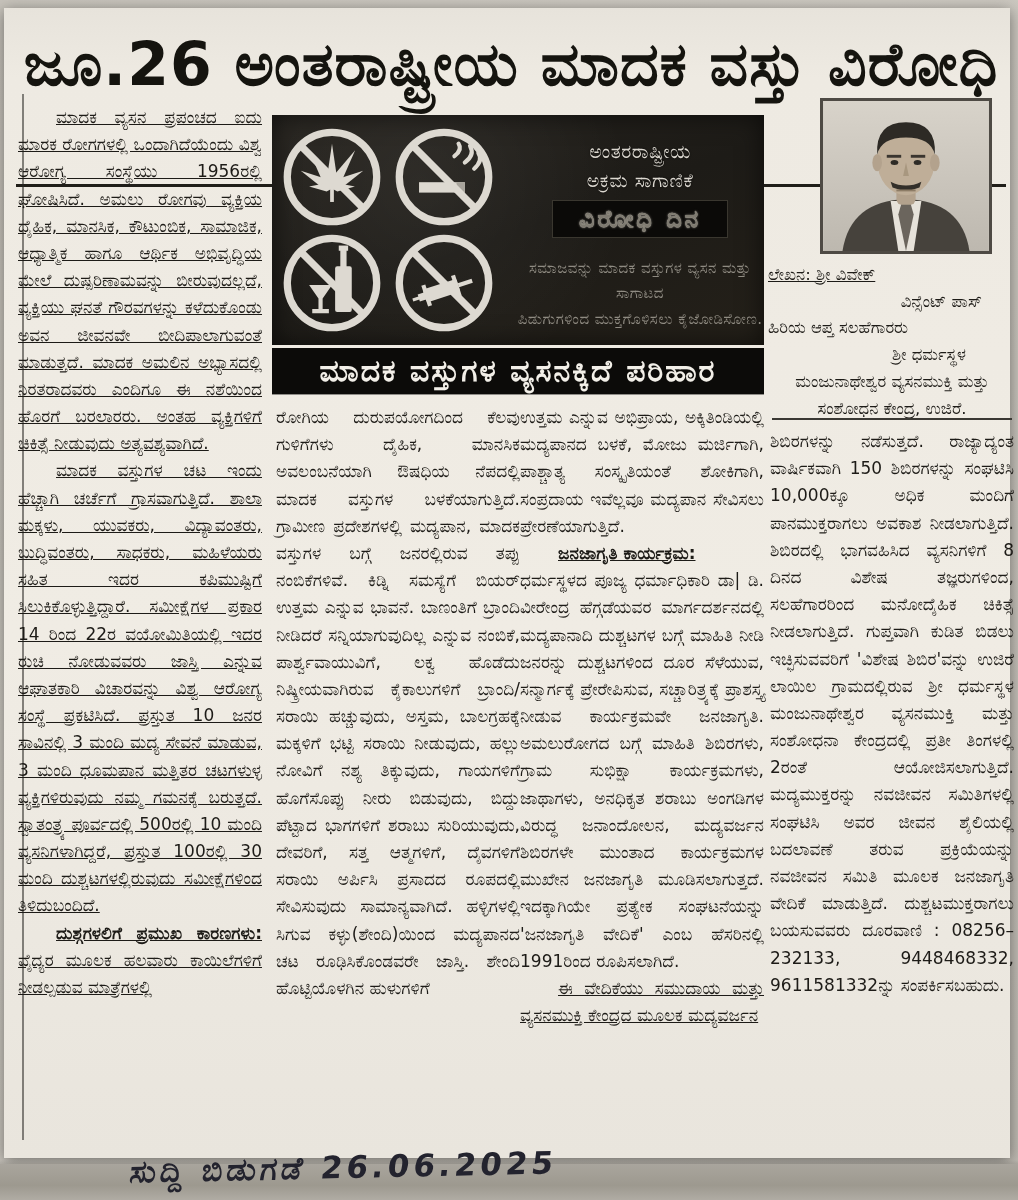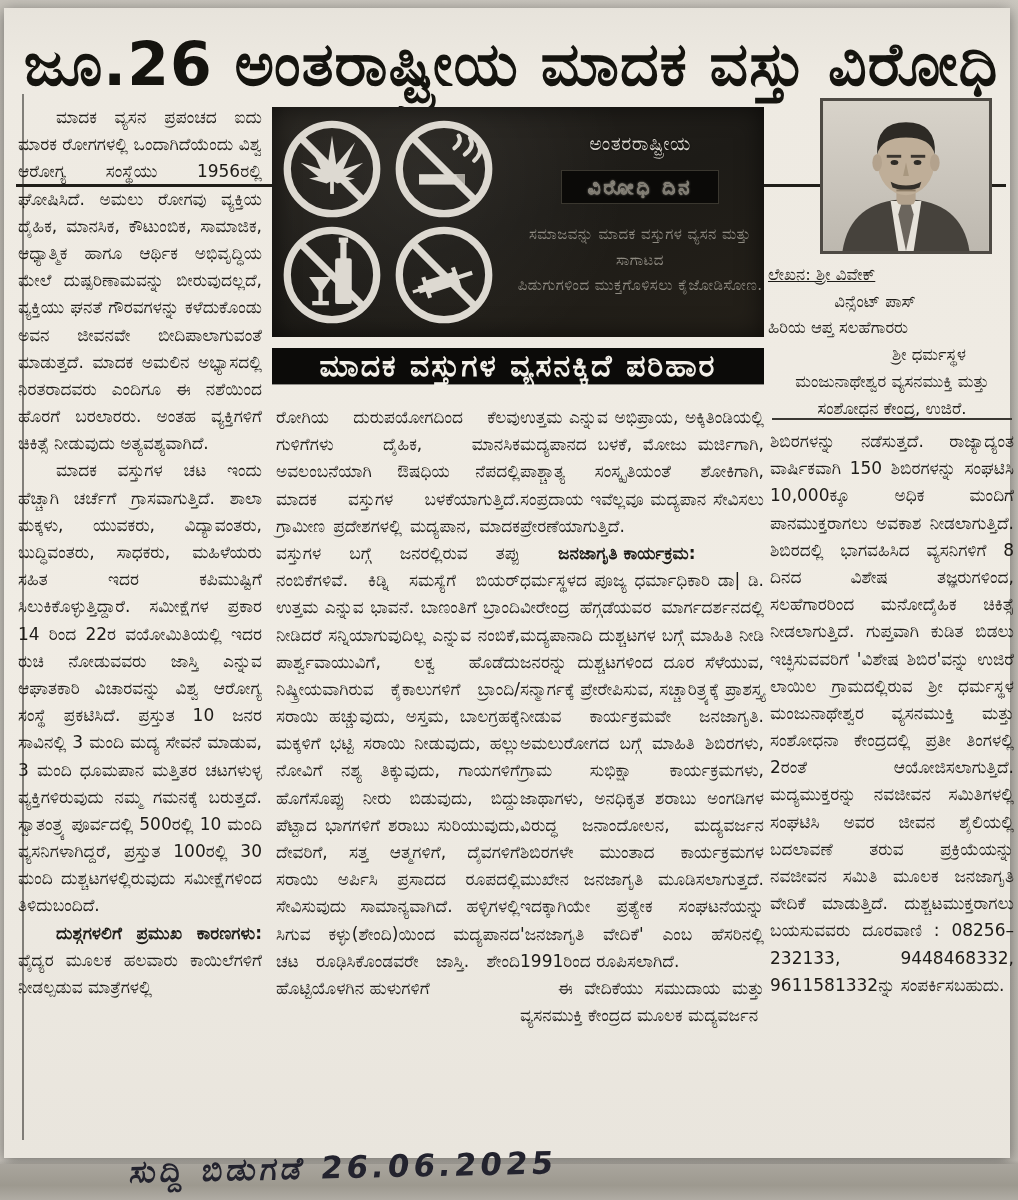"ಮಾದಕ ವ್ಯಸನ ಪ್ರಪಂಚದ ಐದು ಮಾರಕ" .col p.indent { text-decoration: none -> underline }
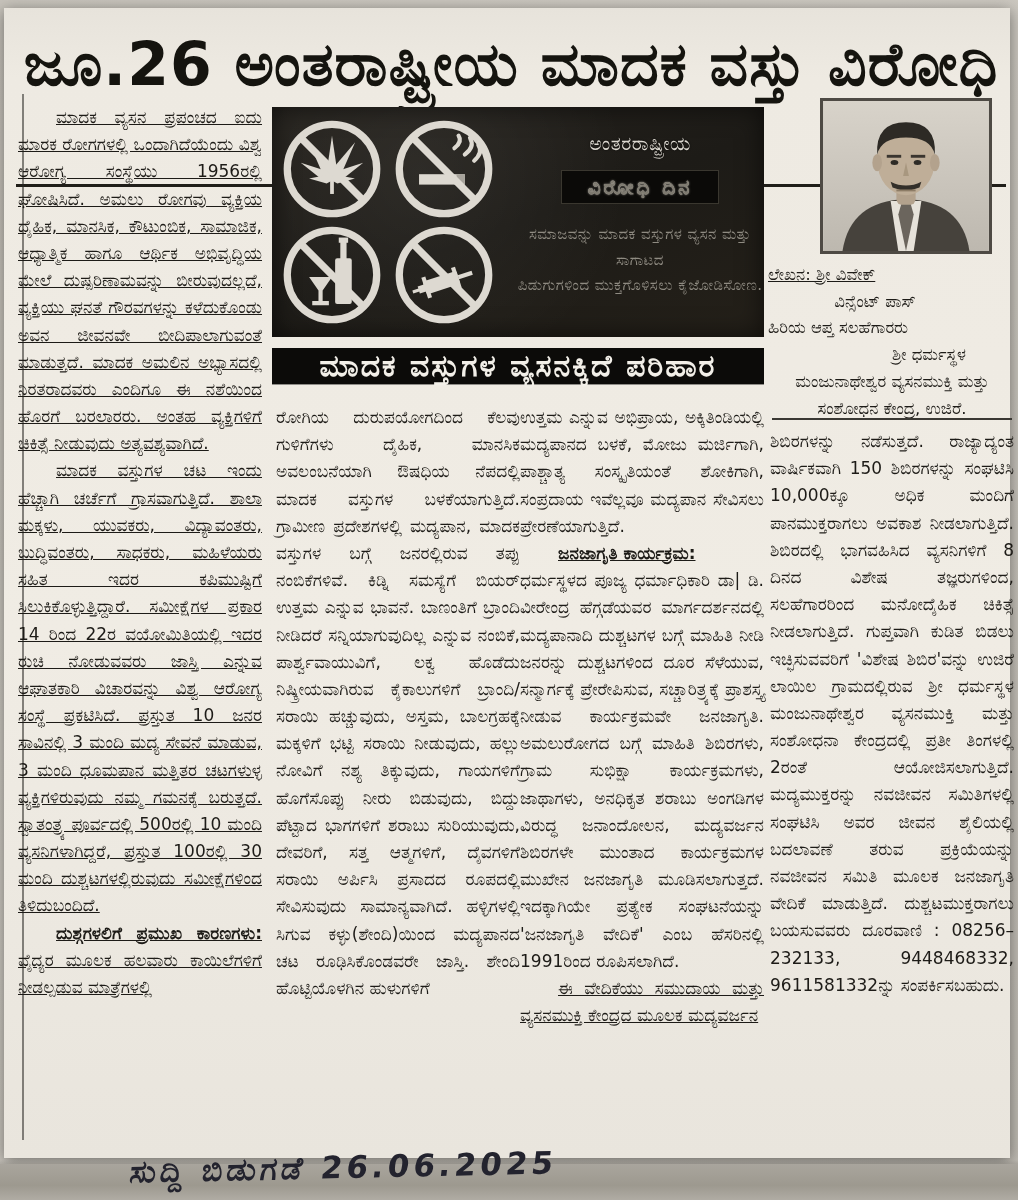"ಅಂತರರಾಷ್ಟ್ರೀಯ" .banner { top: 99px -> 107px }
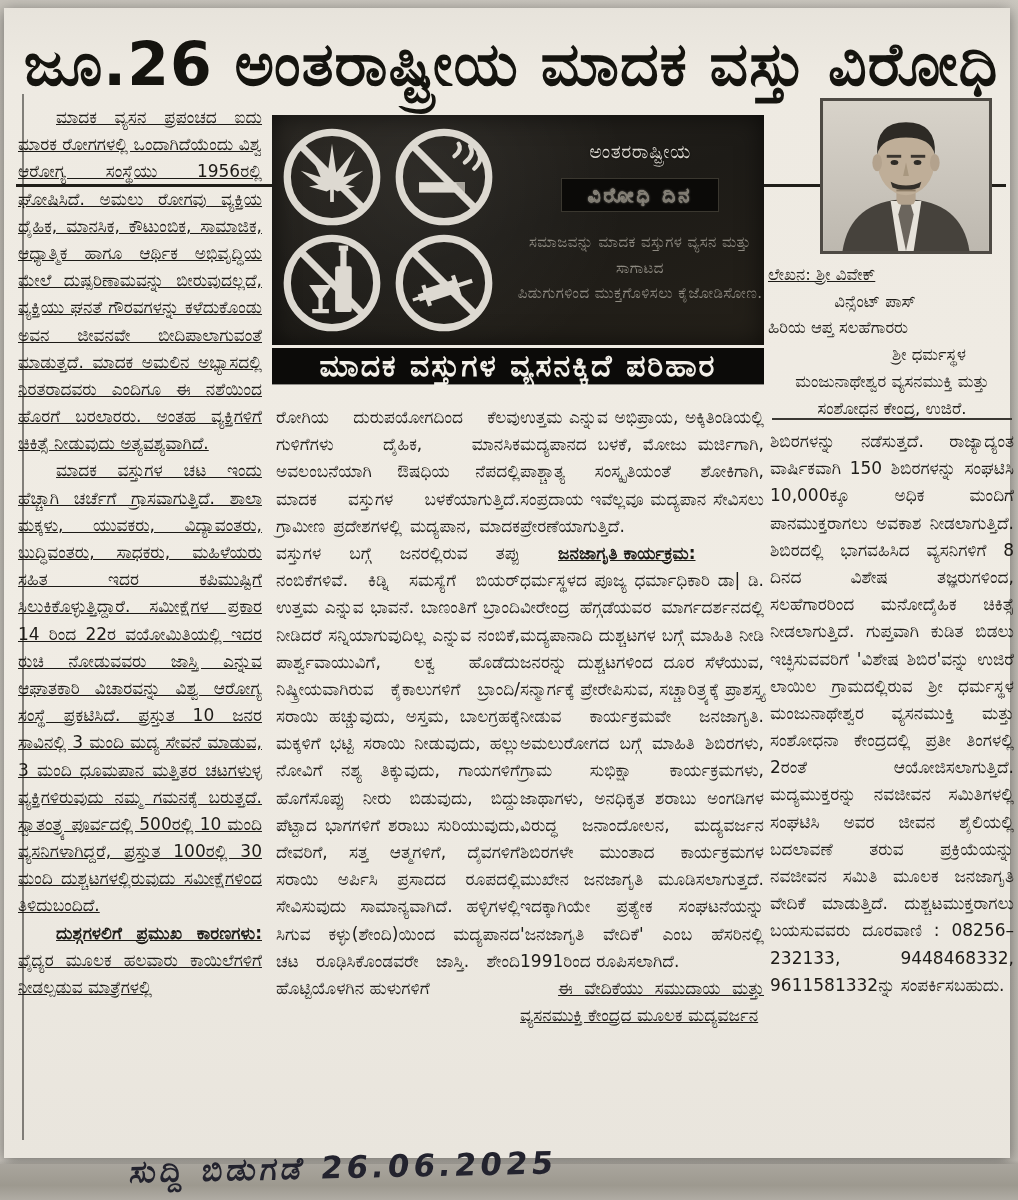"ಅಕ್ರಮ ಸಾಗಾಣಿಕೆ" div { html: none -> <div>ಅಕ್ರಮ ಸಾಗಾಣಿಕೆ</div> }
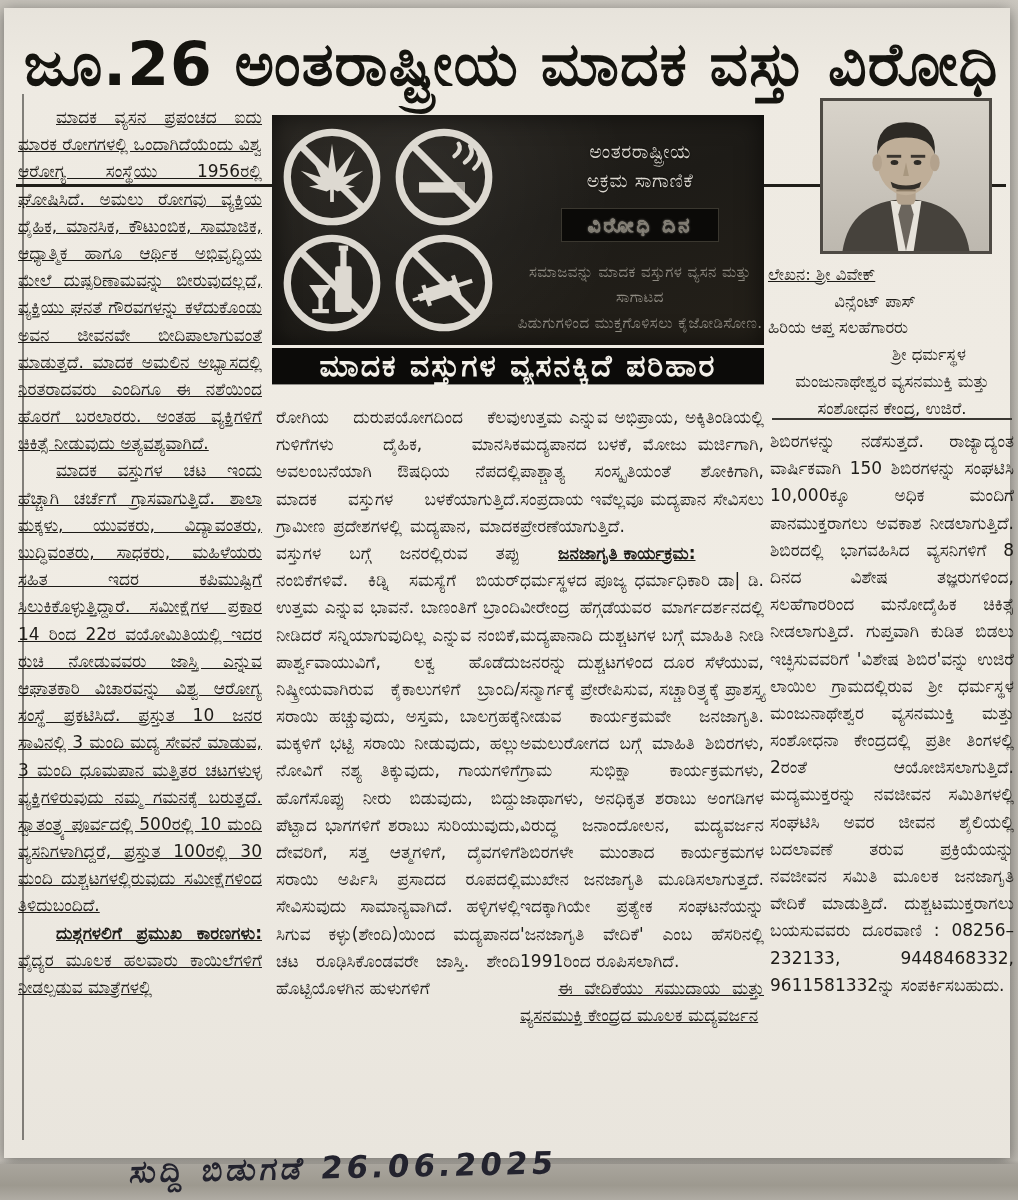"ವಿರೋಧಿ ದಿನ" .day-pill { font-size: 20px -> 24px; margin-top: 12px -> 4px }
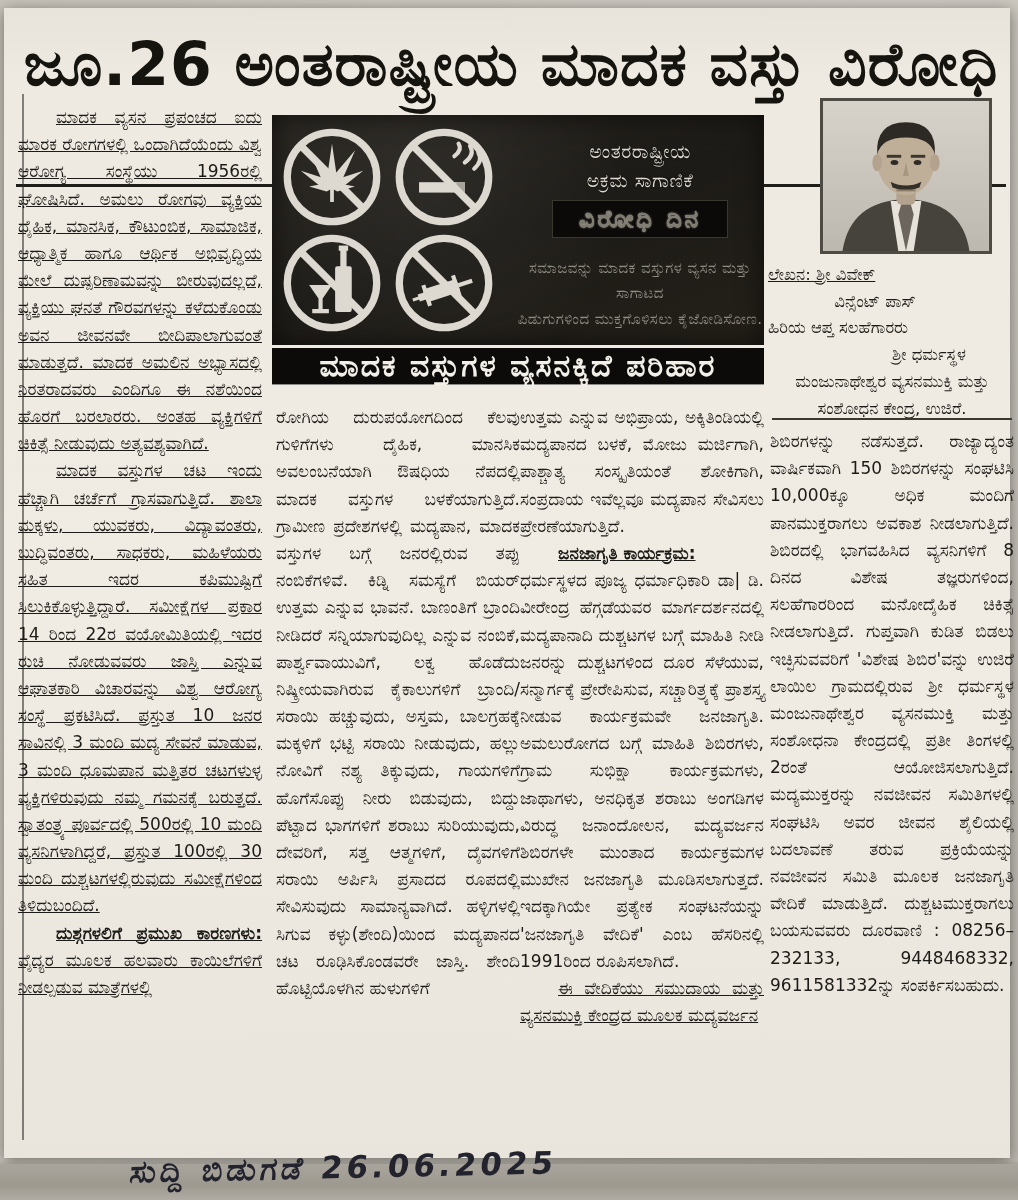"ವಿನ್ಸೆಂಟ್ ಪಾಸ್" div { text-align: none -> right }
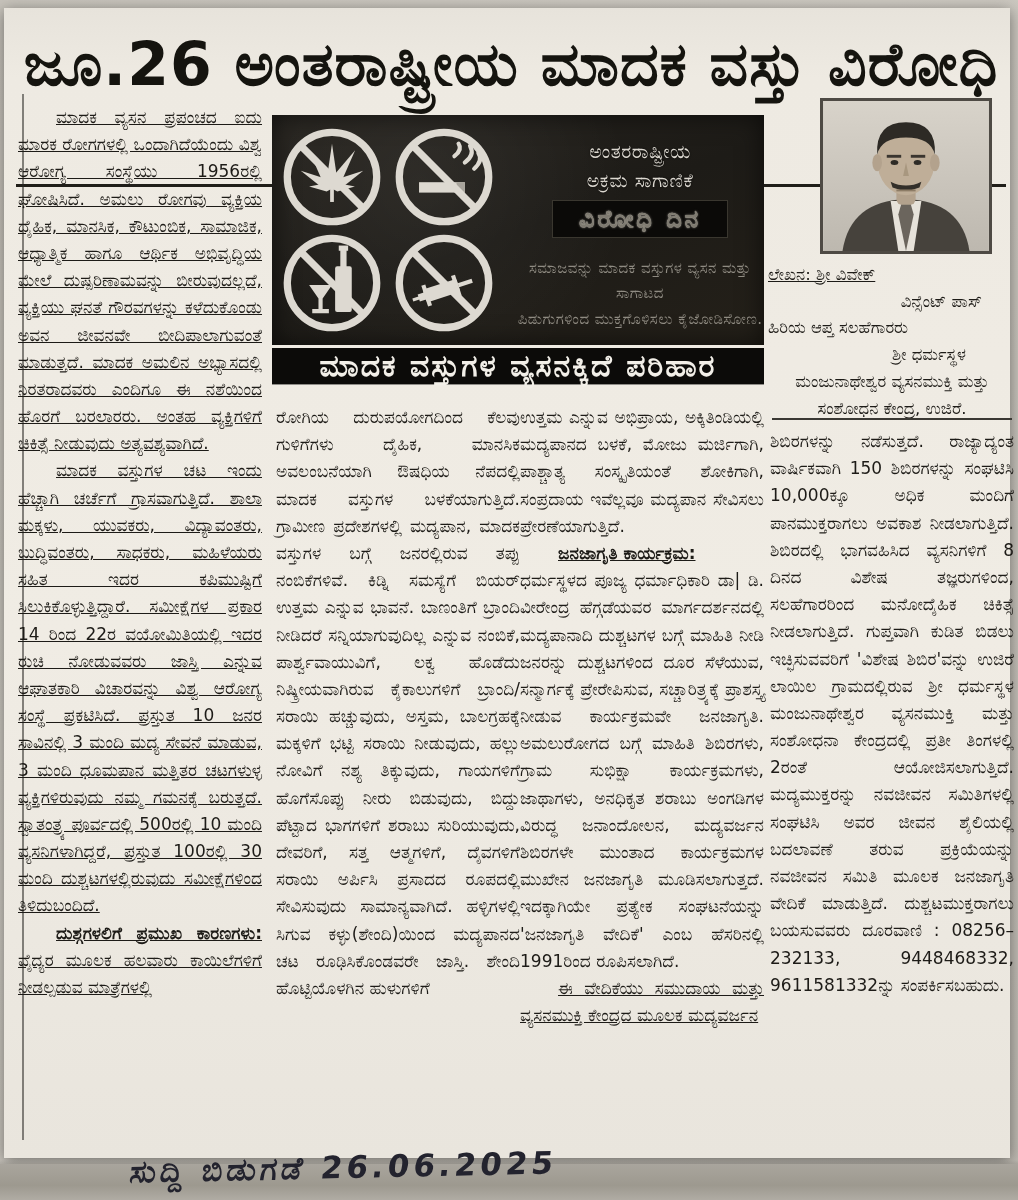"ಮಾದಕ ವಸ್ತುಗಳ ವ್ಯಸನಕ್ಕಿದೆ ಪರಿಹಾರ" .subhead-bar { height: 36px -> 46px }
